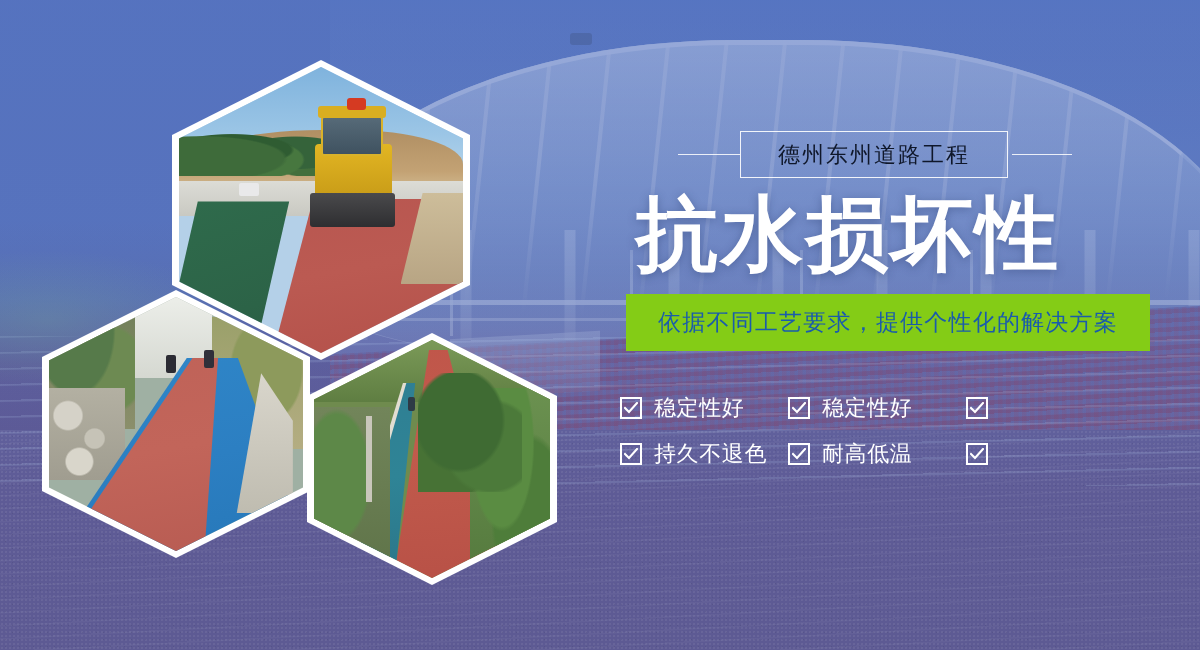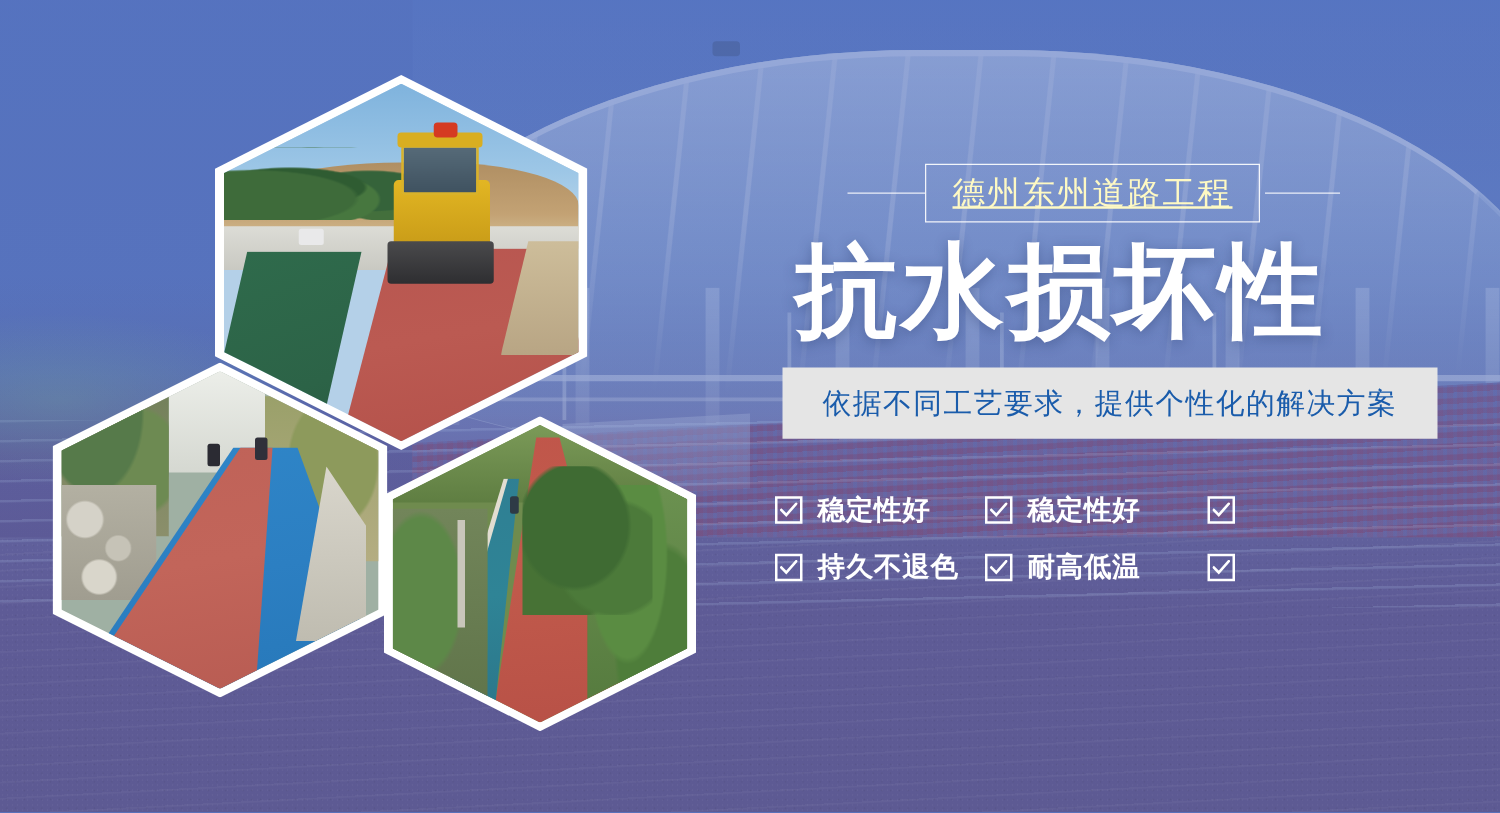"德州东州道路工程" .eyebrow-text { color: #fef9c3 -> #0f172a; font-size: 26px -> 22px; text-decoration: underline -> none }
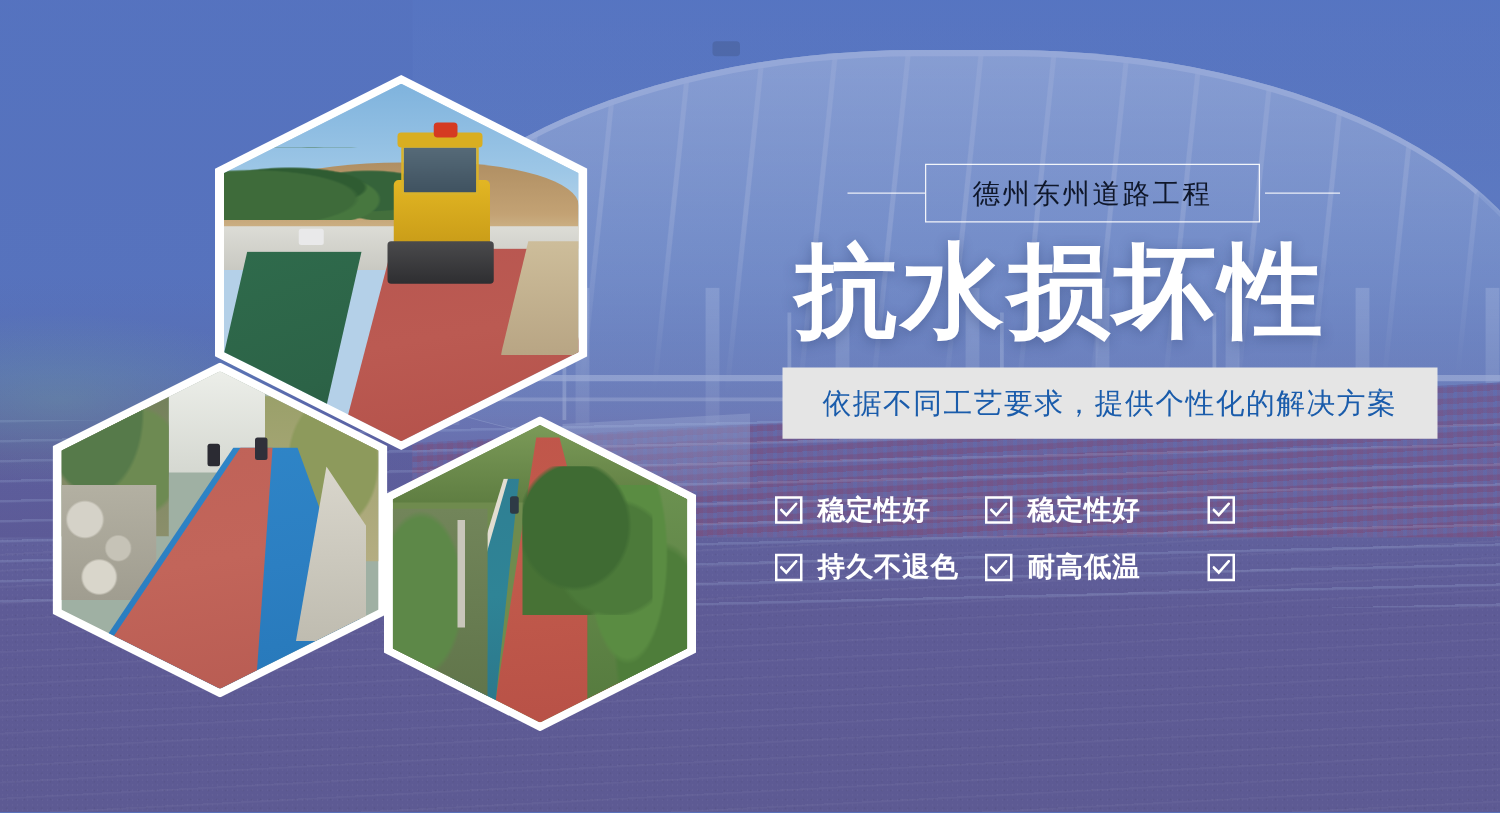"依据不同工艺要求，提供个性化的解决方案" .subtitle-box { background: #e5e5e5 -> #84cc16 }
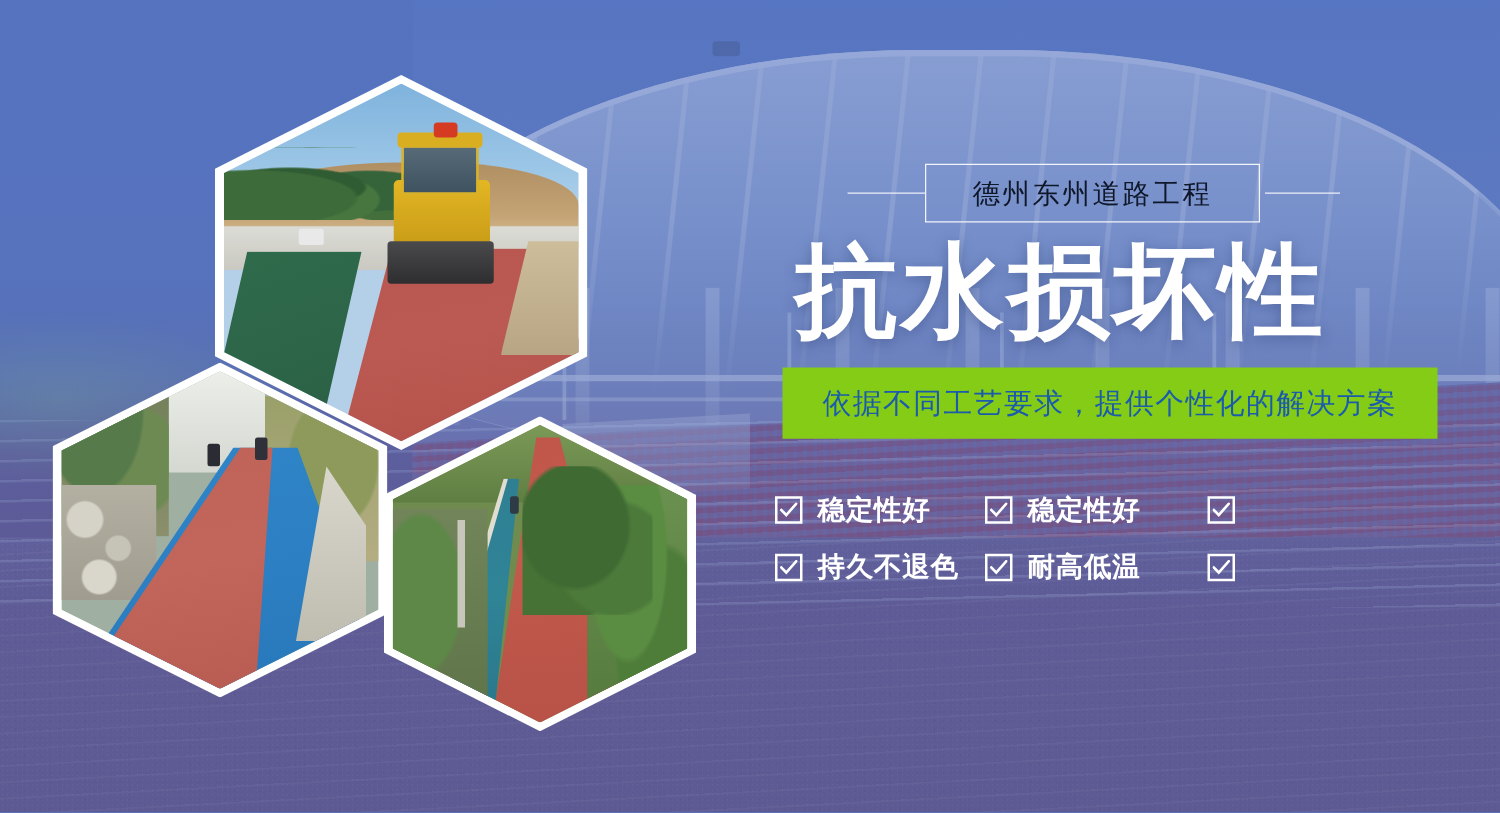"稳定性好" .feature-label { font-weight: bold -> none }
